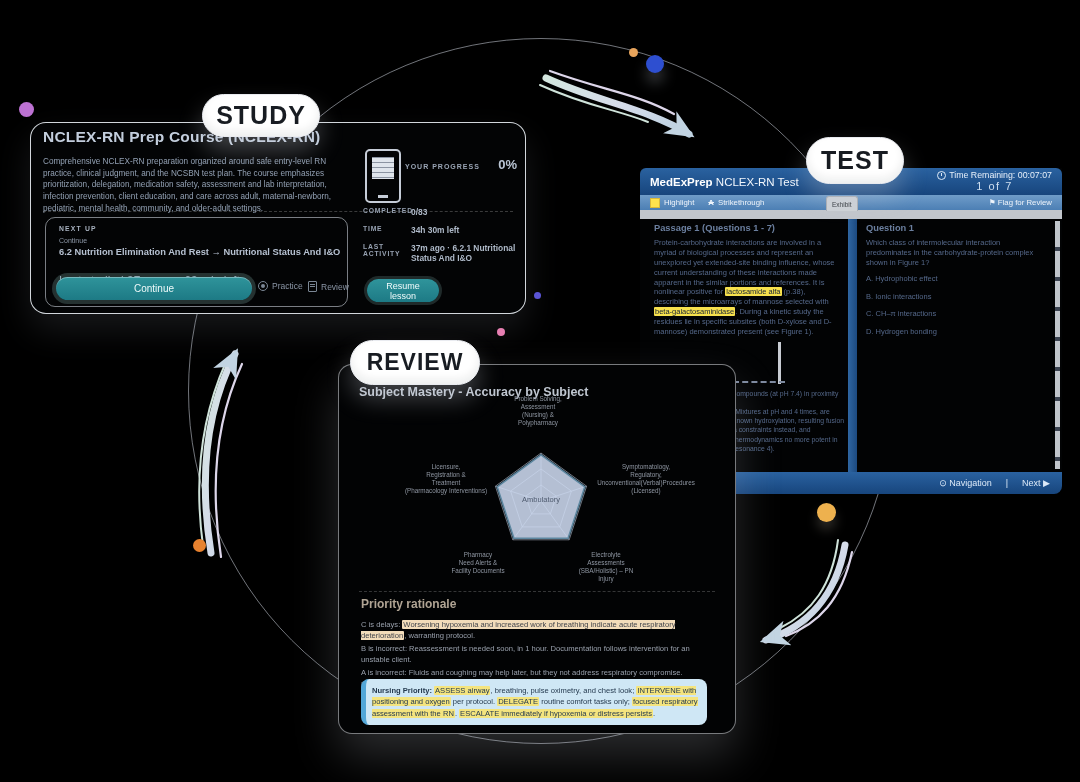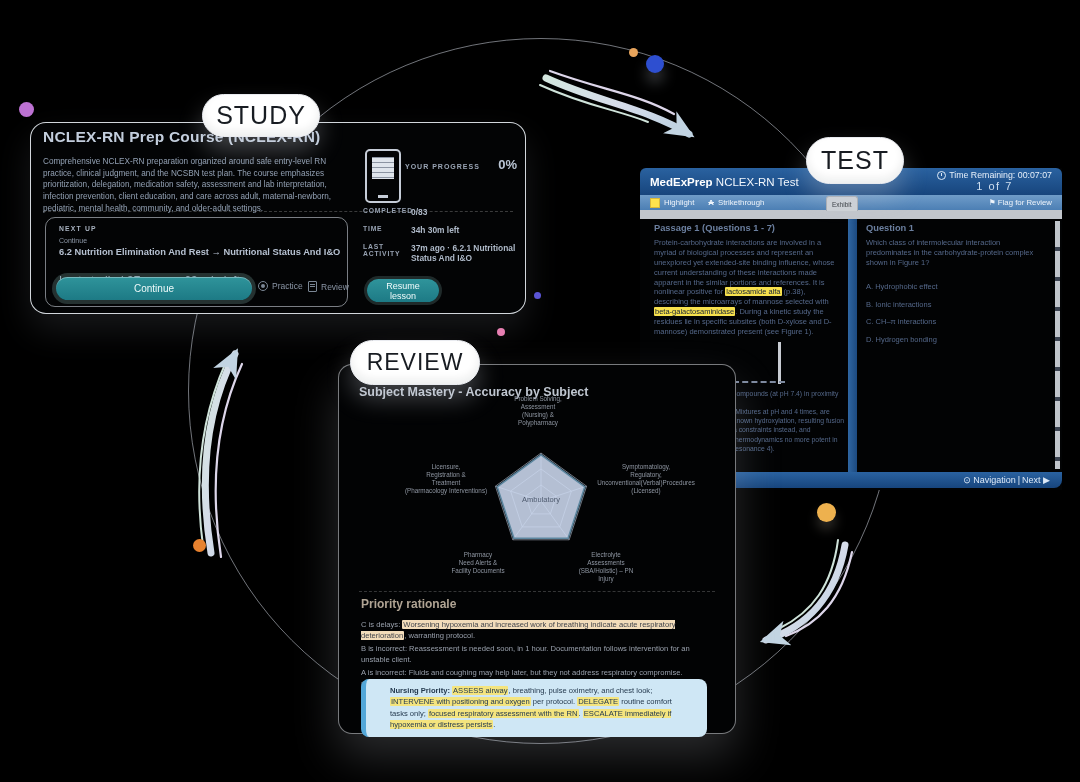"STUDY" .pill { font-weight: normal -> bold }
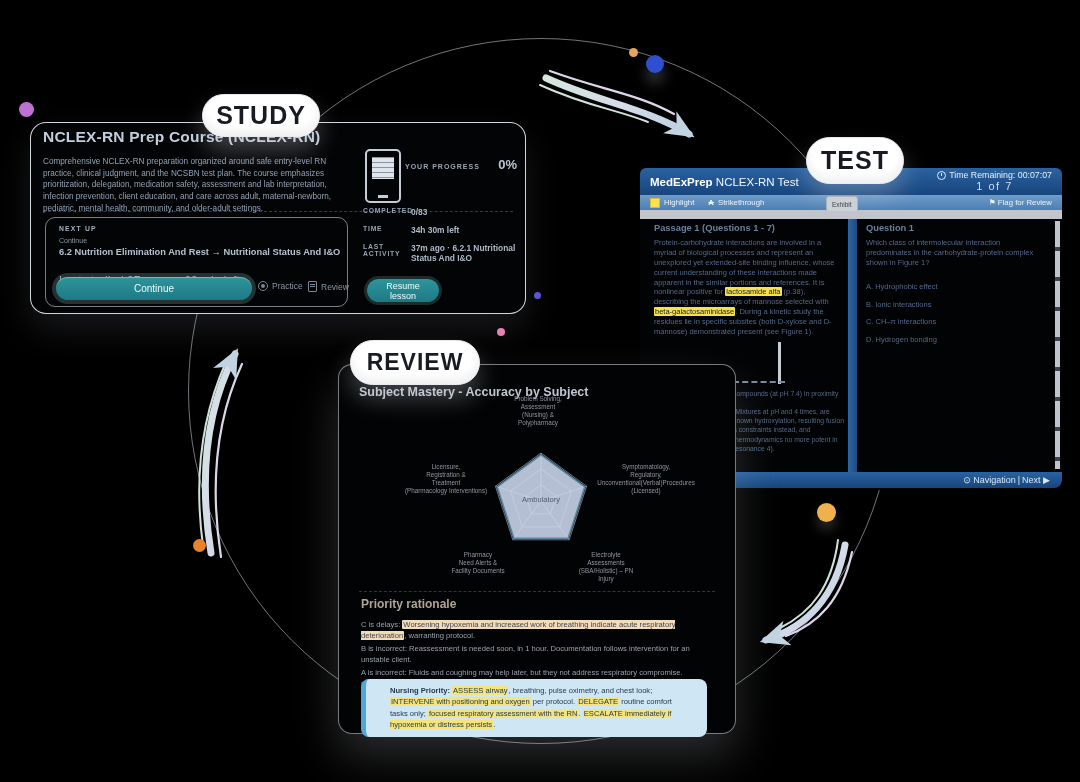"Which class of intermolecular" .question-text { margin-bottom: 14px -> 6px }
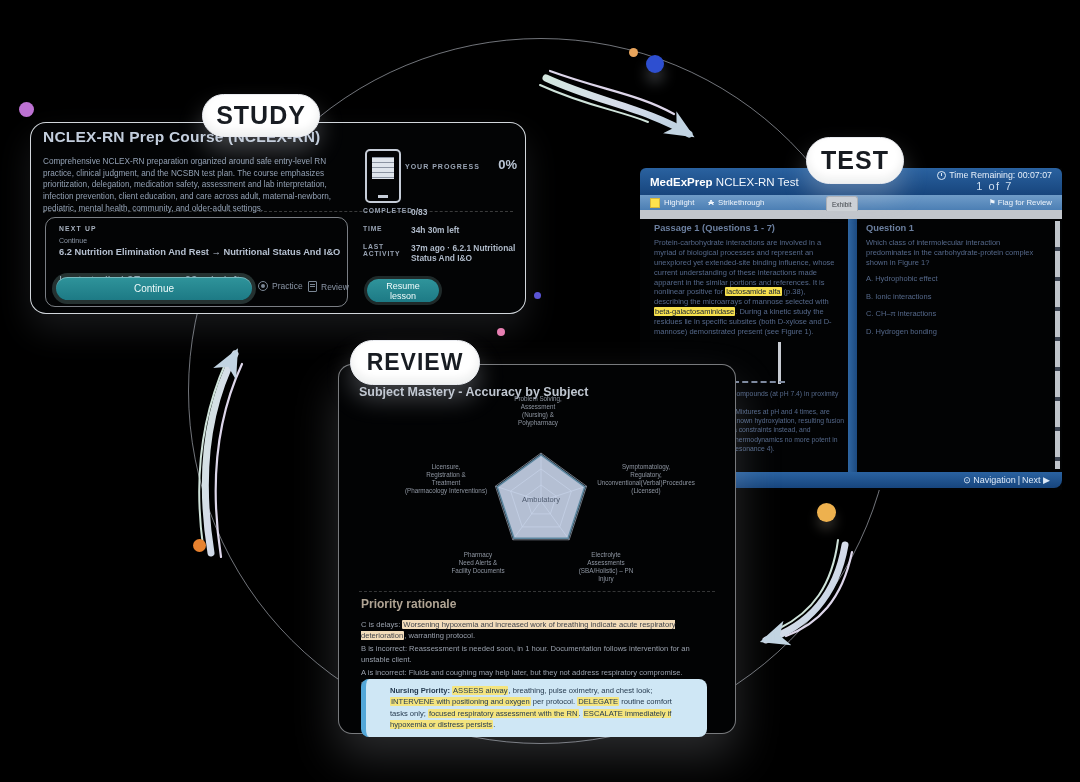"⊙ Navigation" .tp-footer { gap: 2px -> 14px; height: 16px -> 22px }
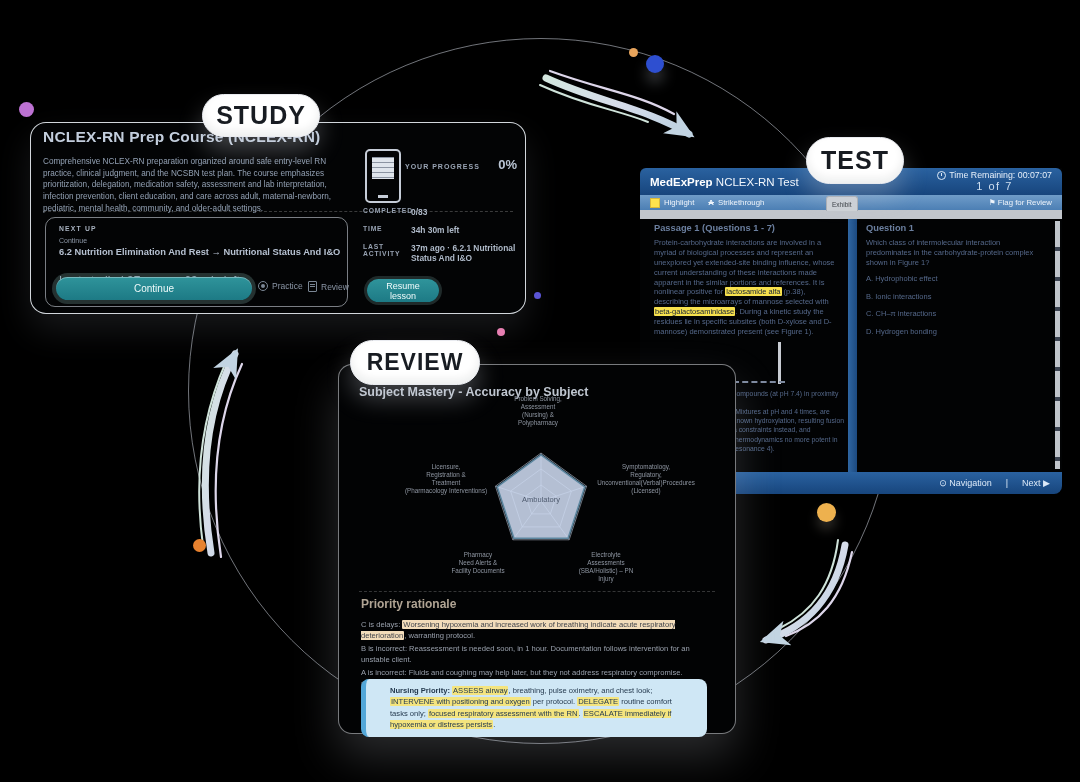"Nursing Priority: ASSESS airway," .callout { padding: 6px 24px -> 6px 6px }
